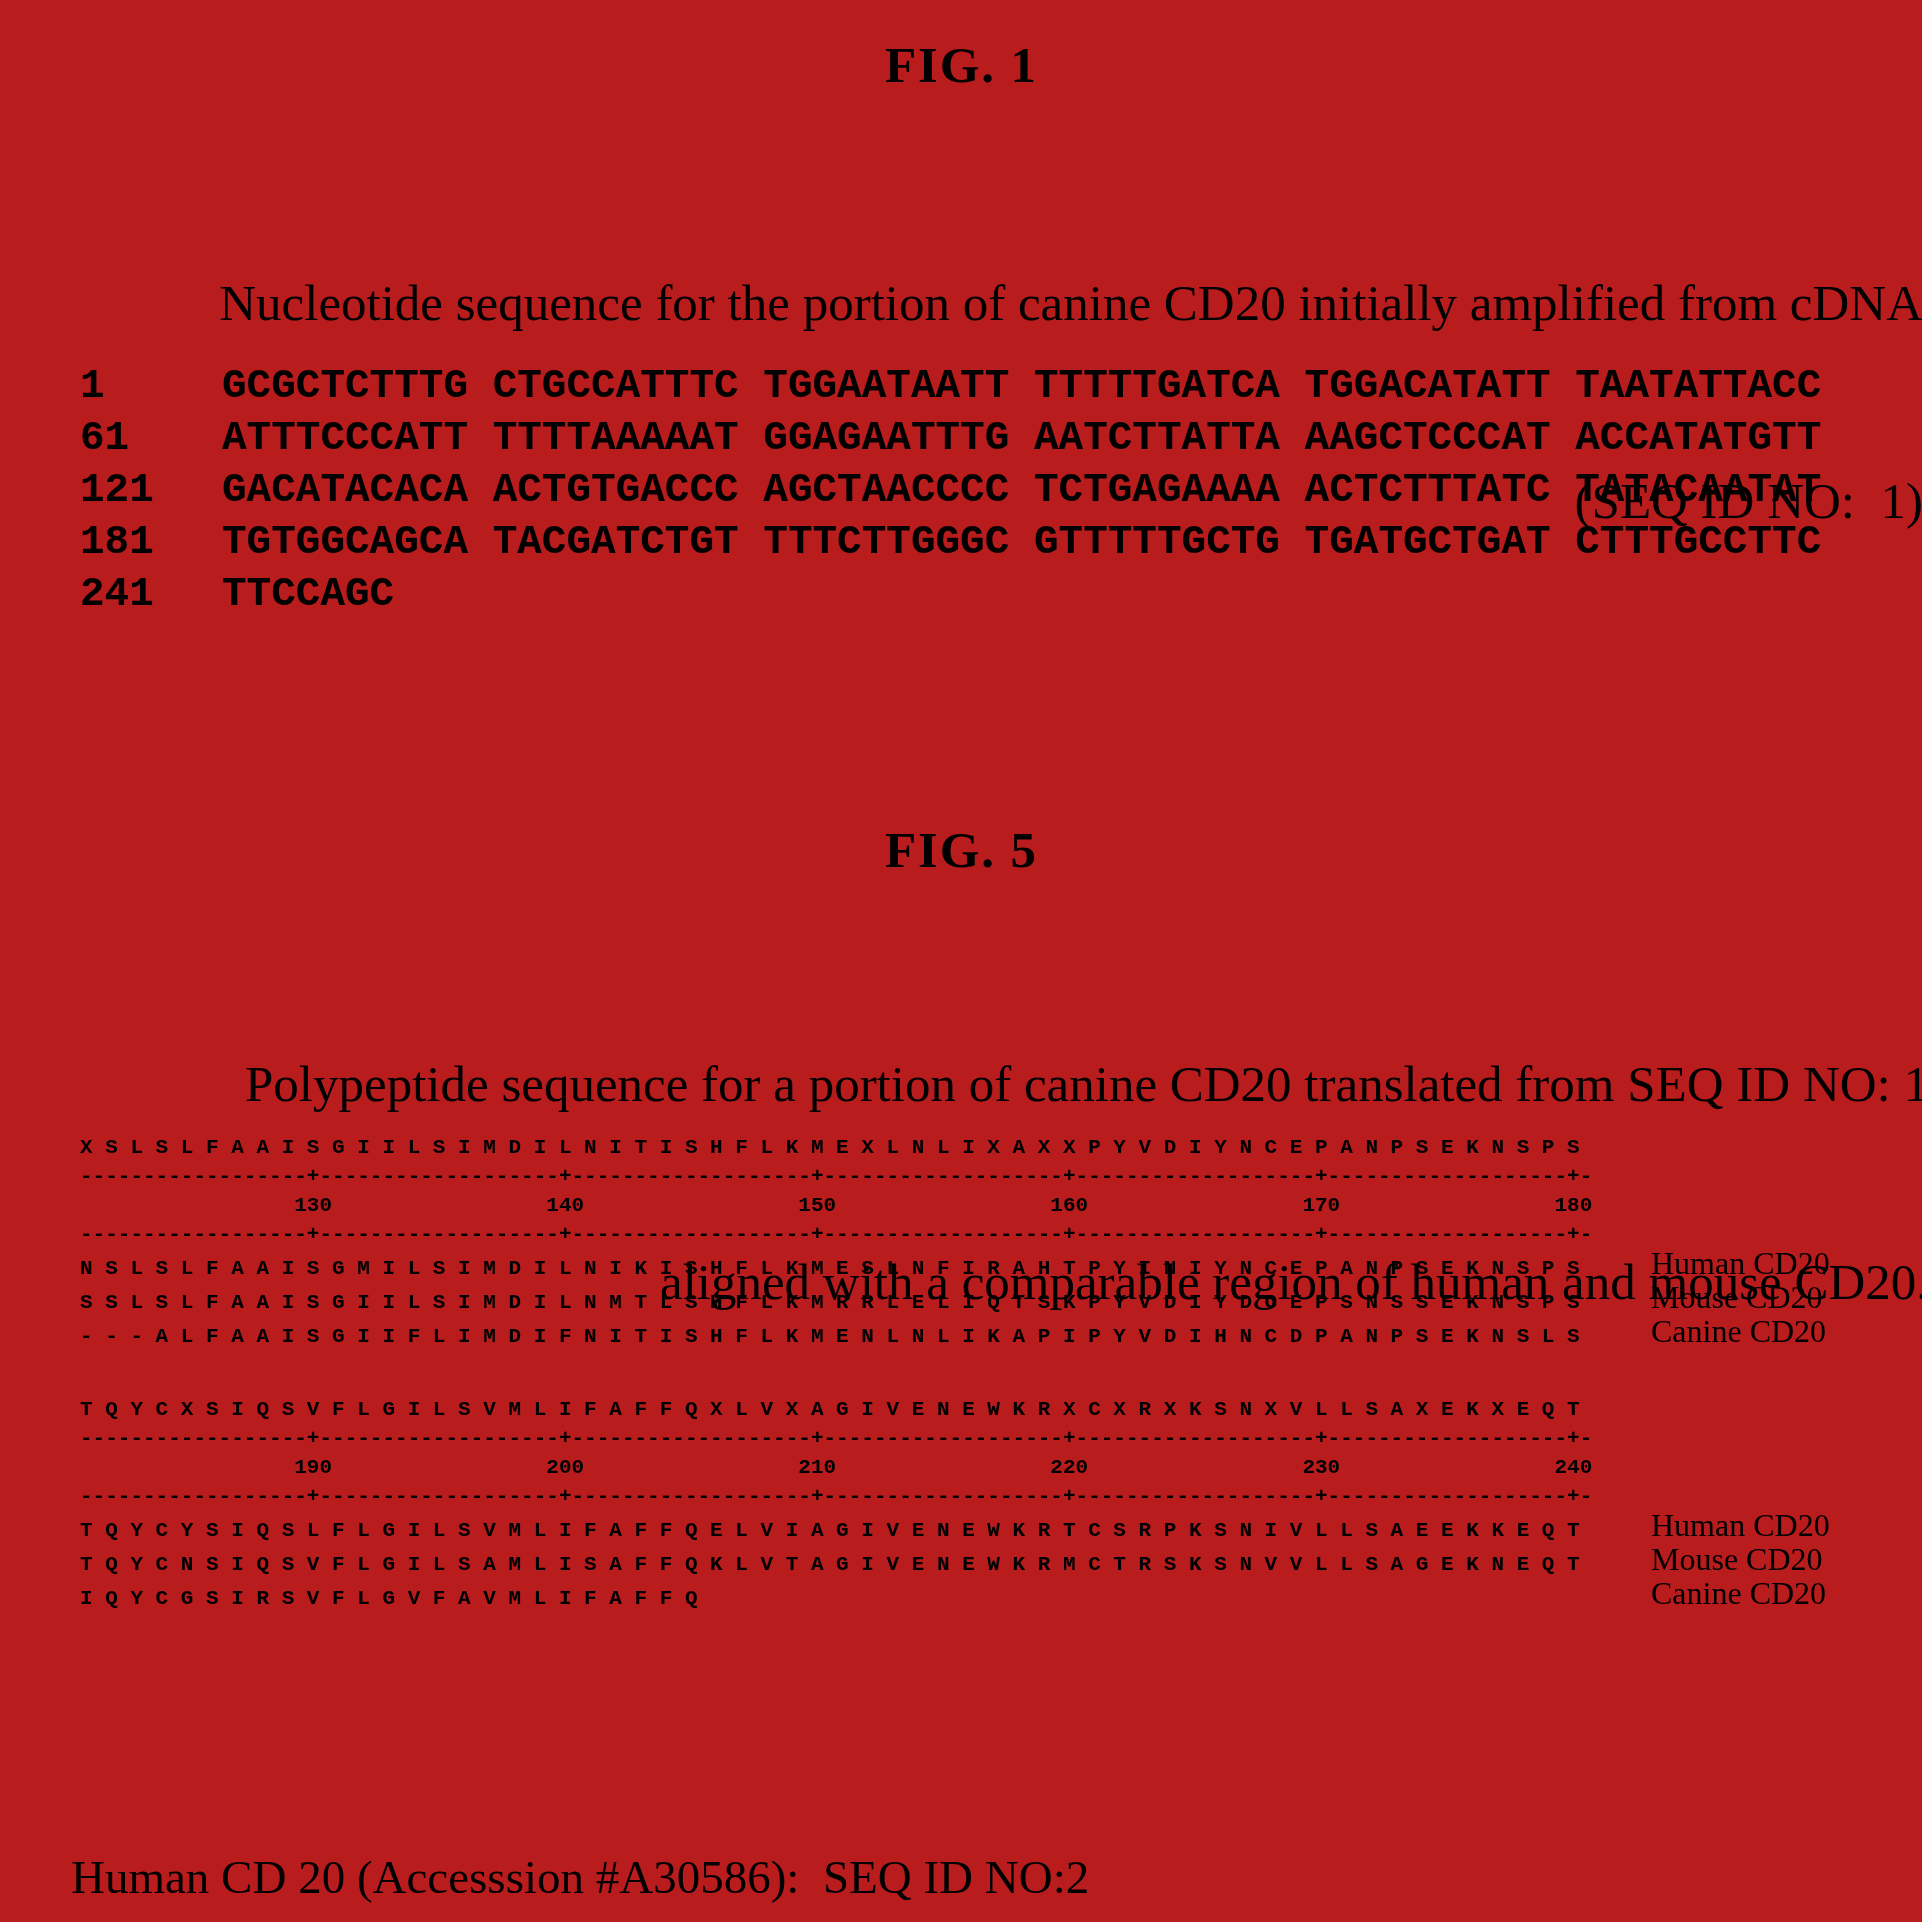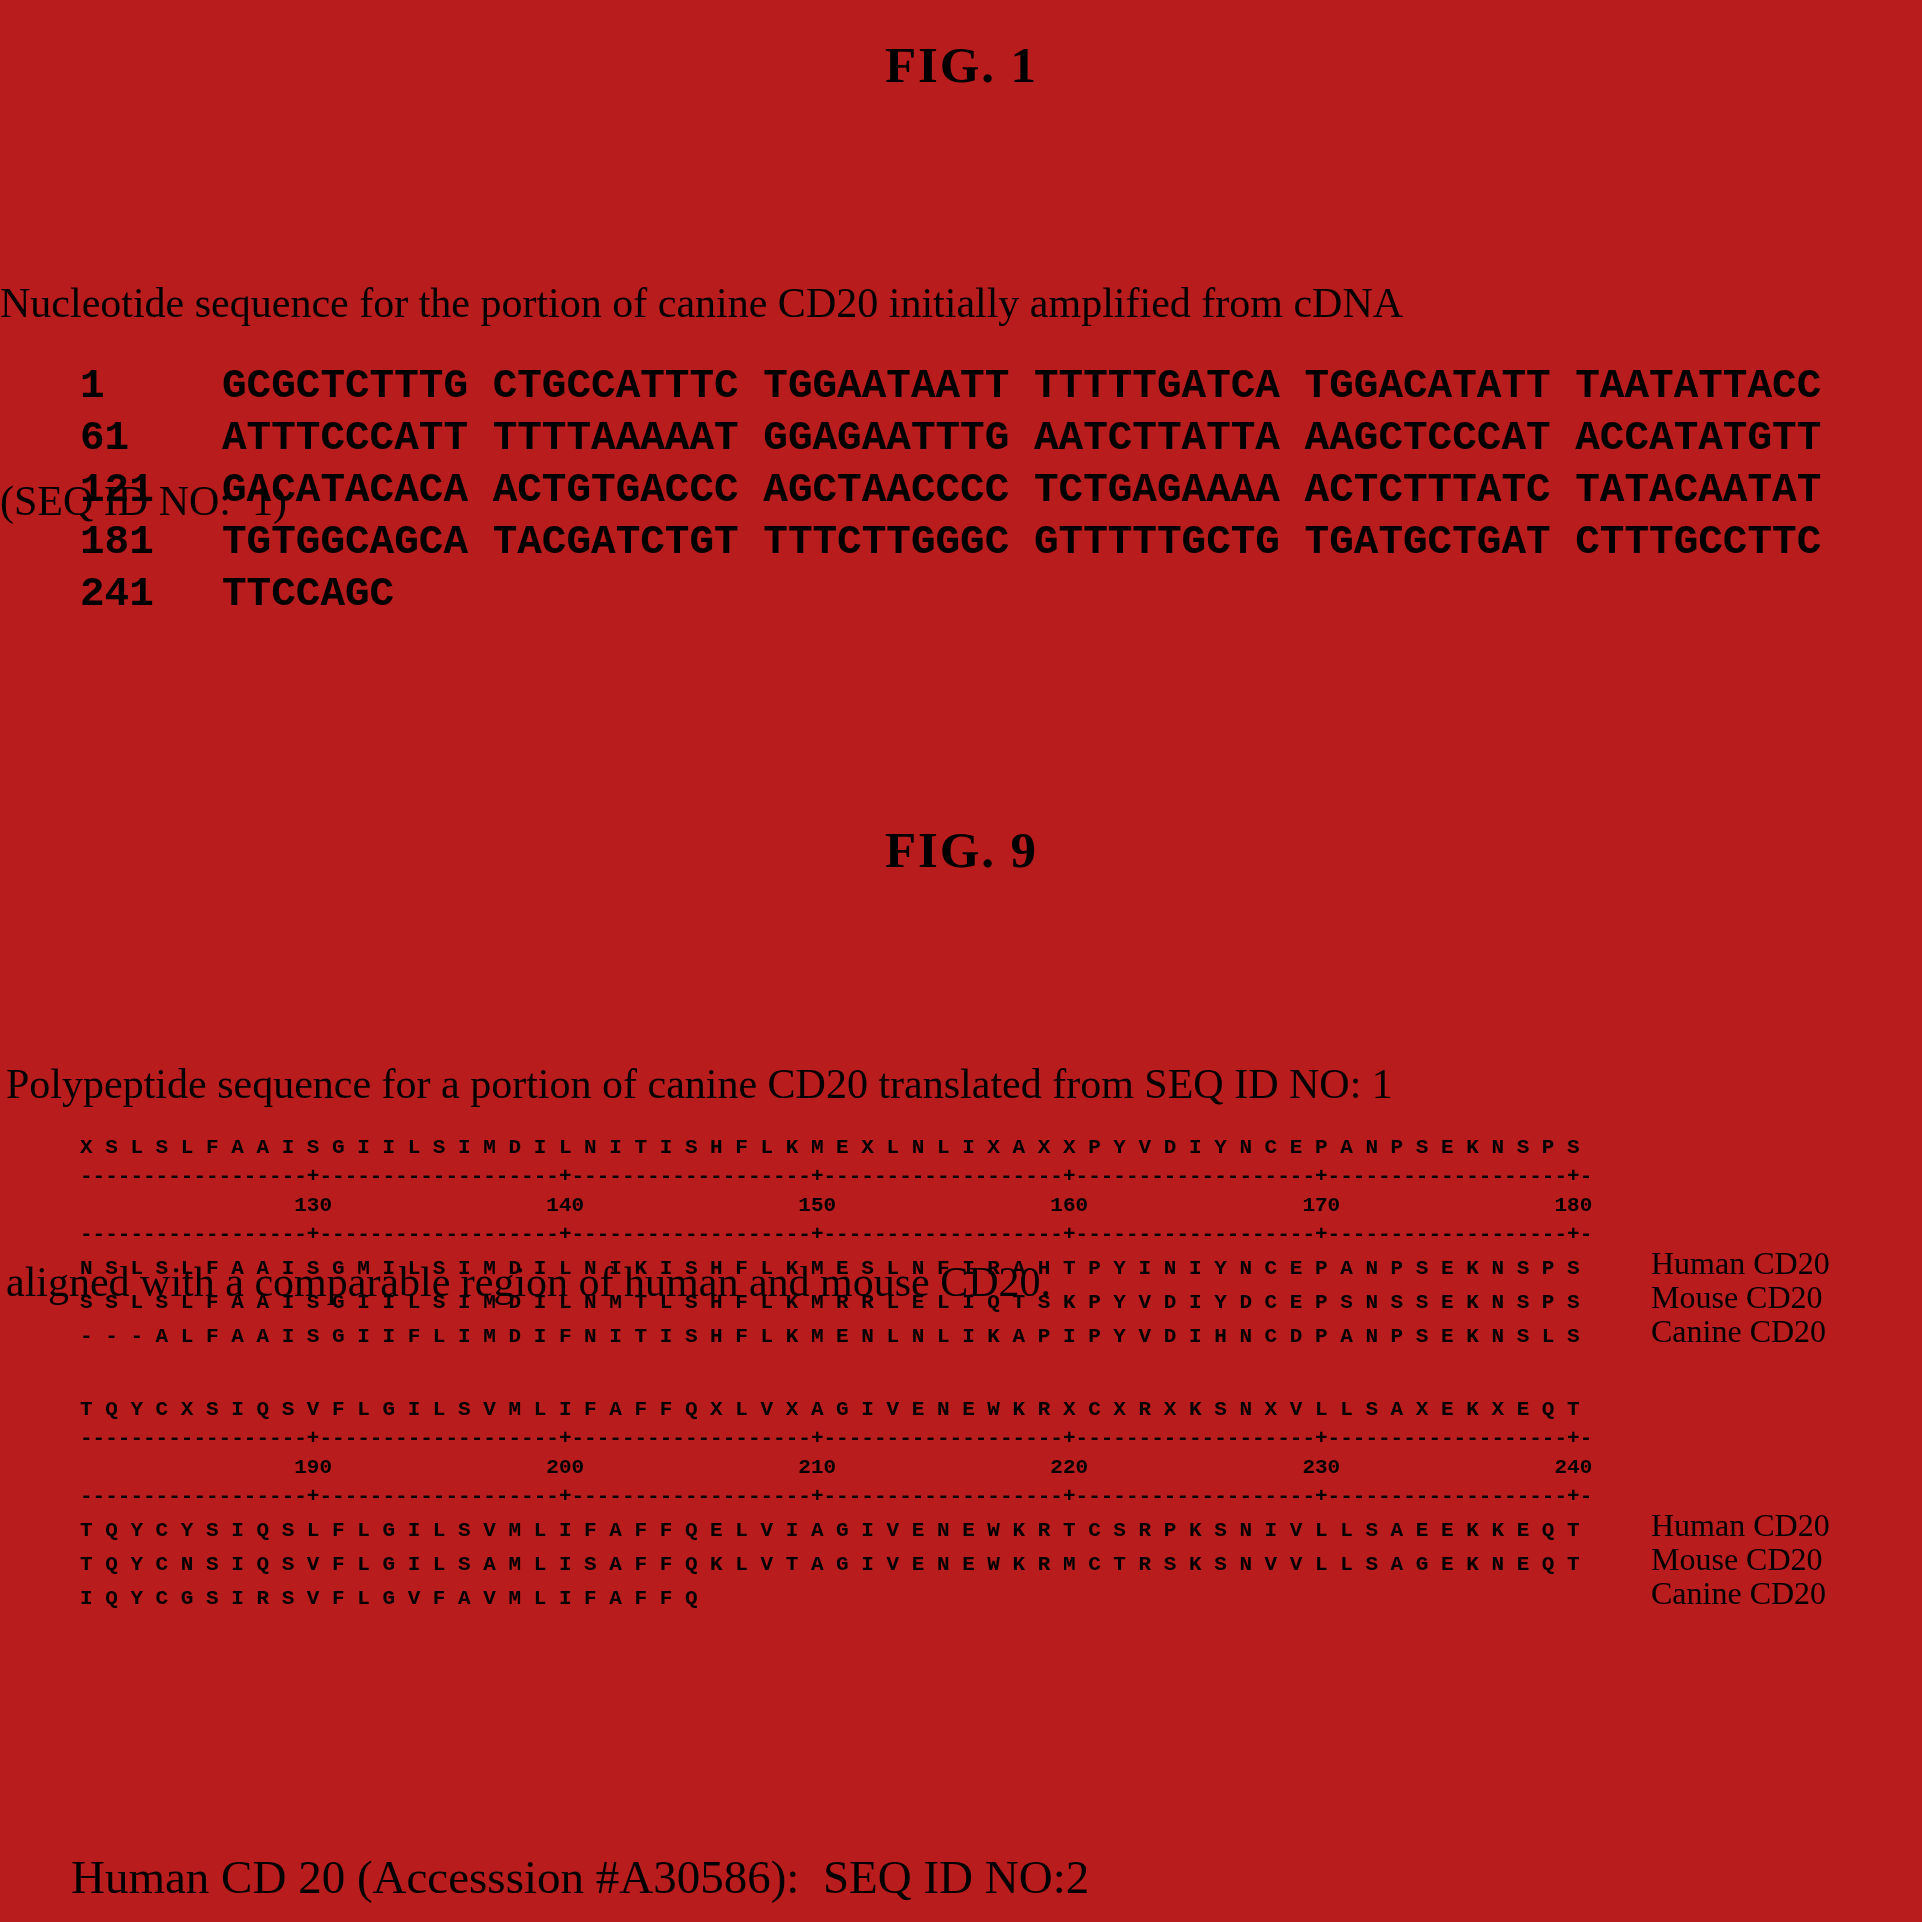"Nucleotide sequence for the portion" .fig-subtitle { font-size: 42px -> 51px; text-align: left -> right }
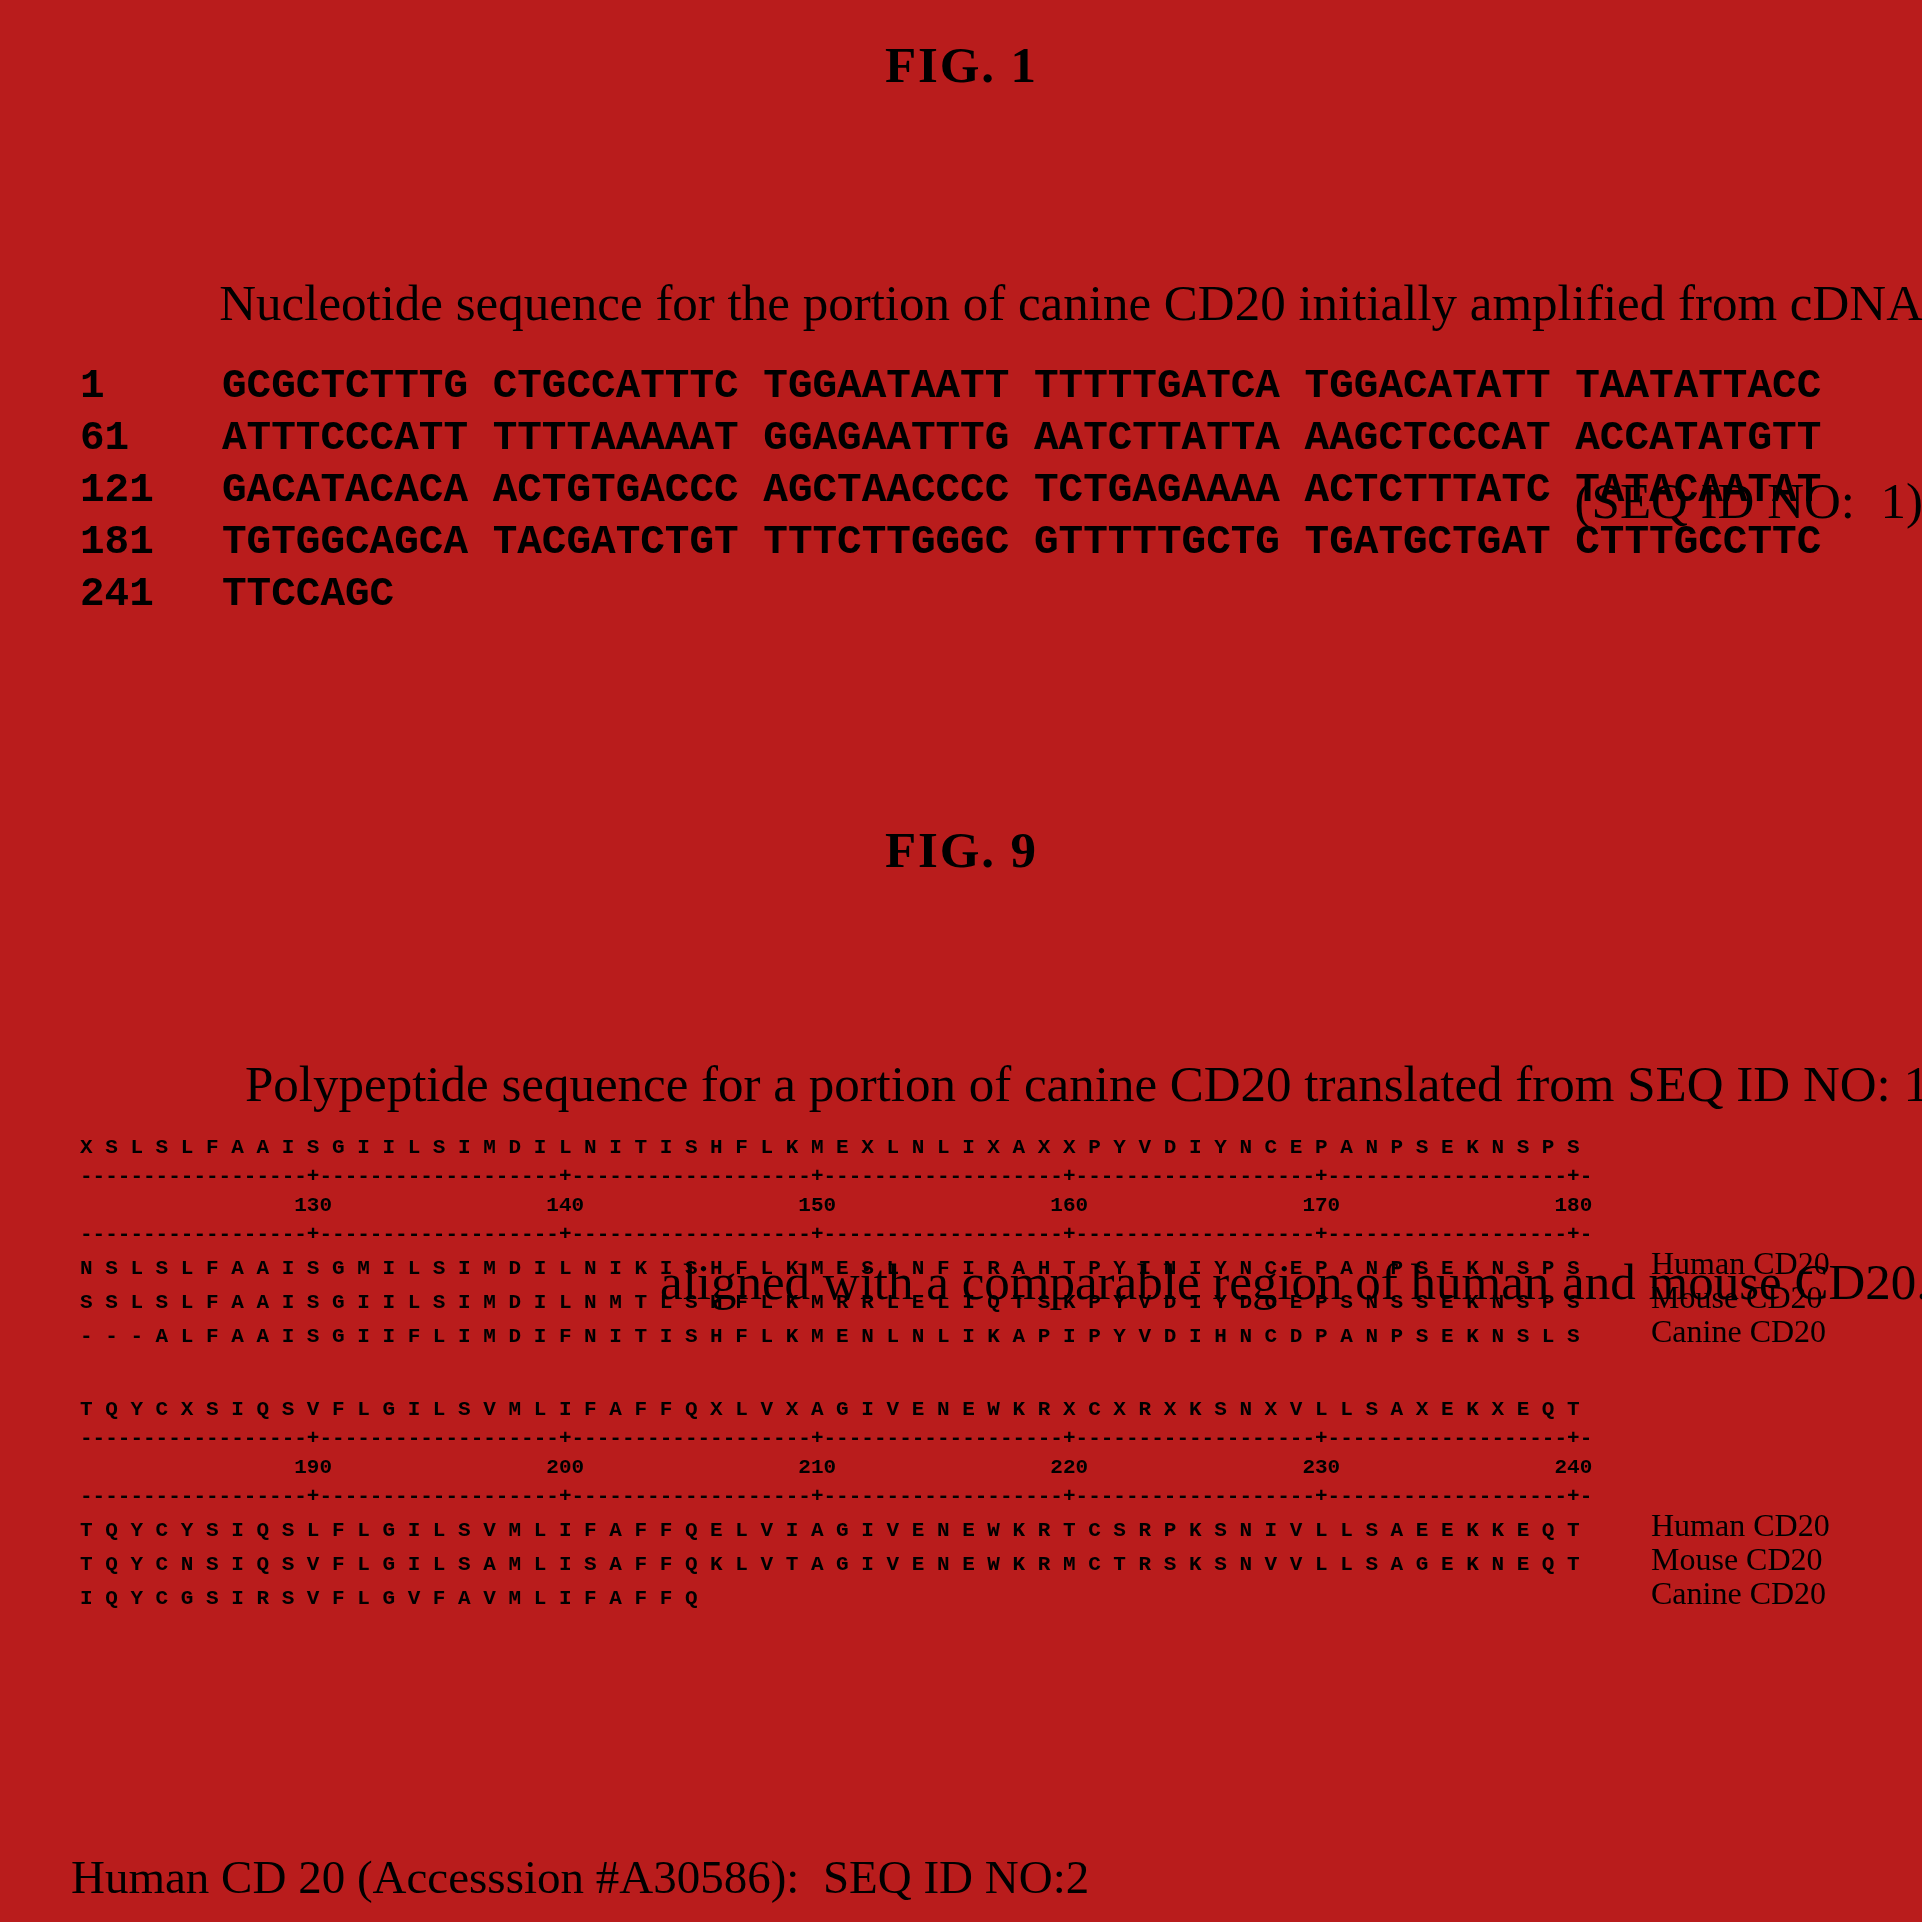"FIG. 9" div.fig-title { text: 9 -> 5 }
